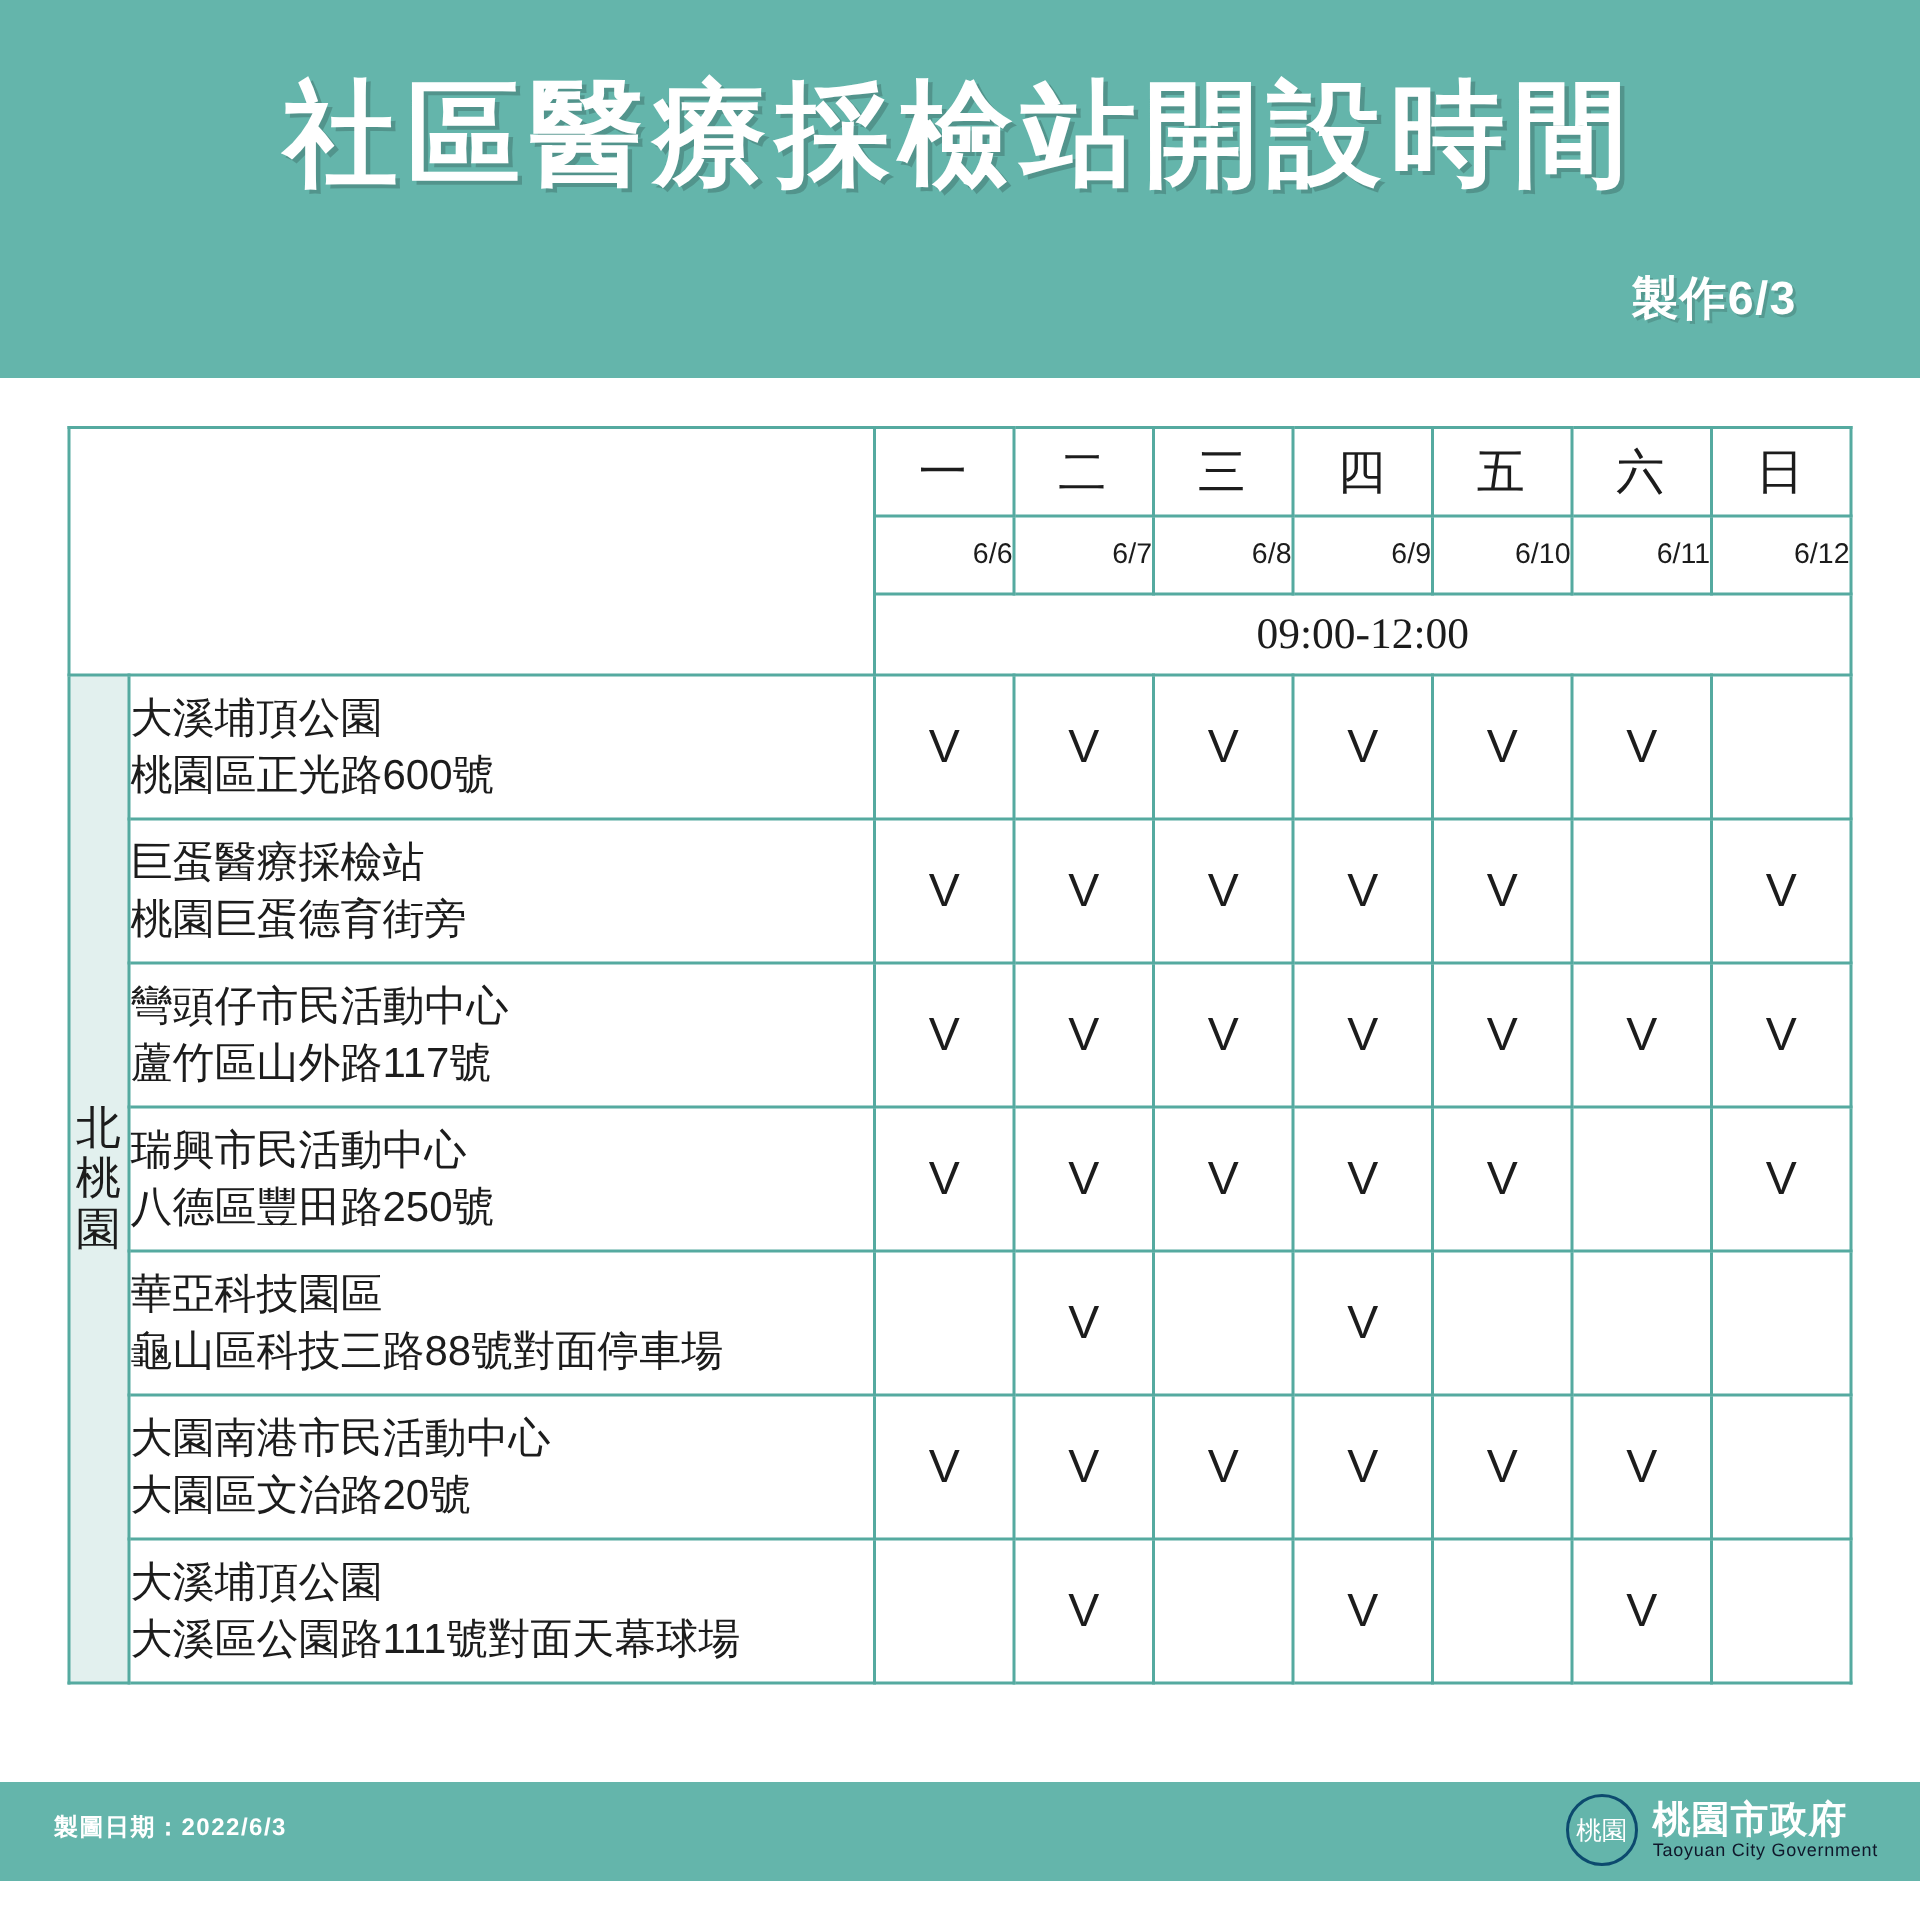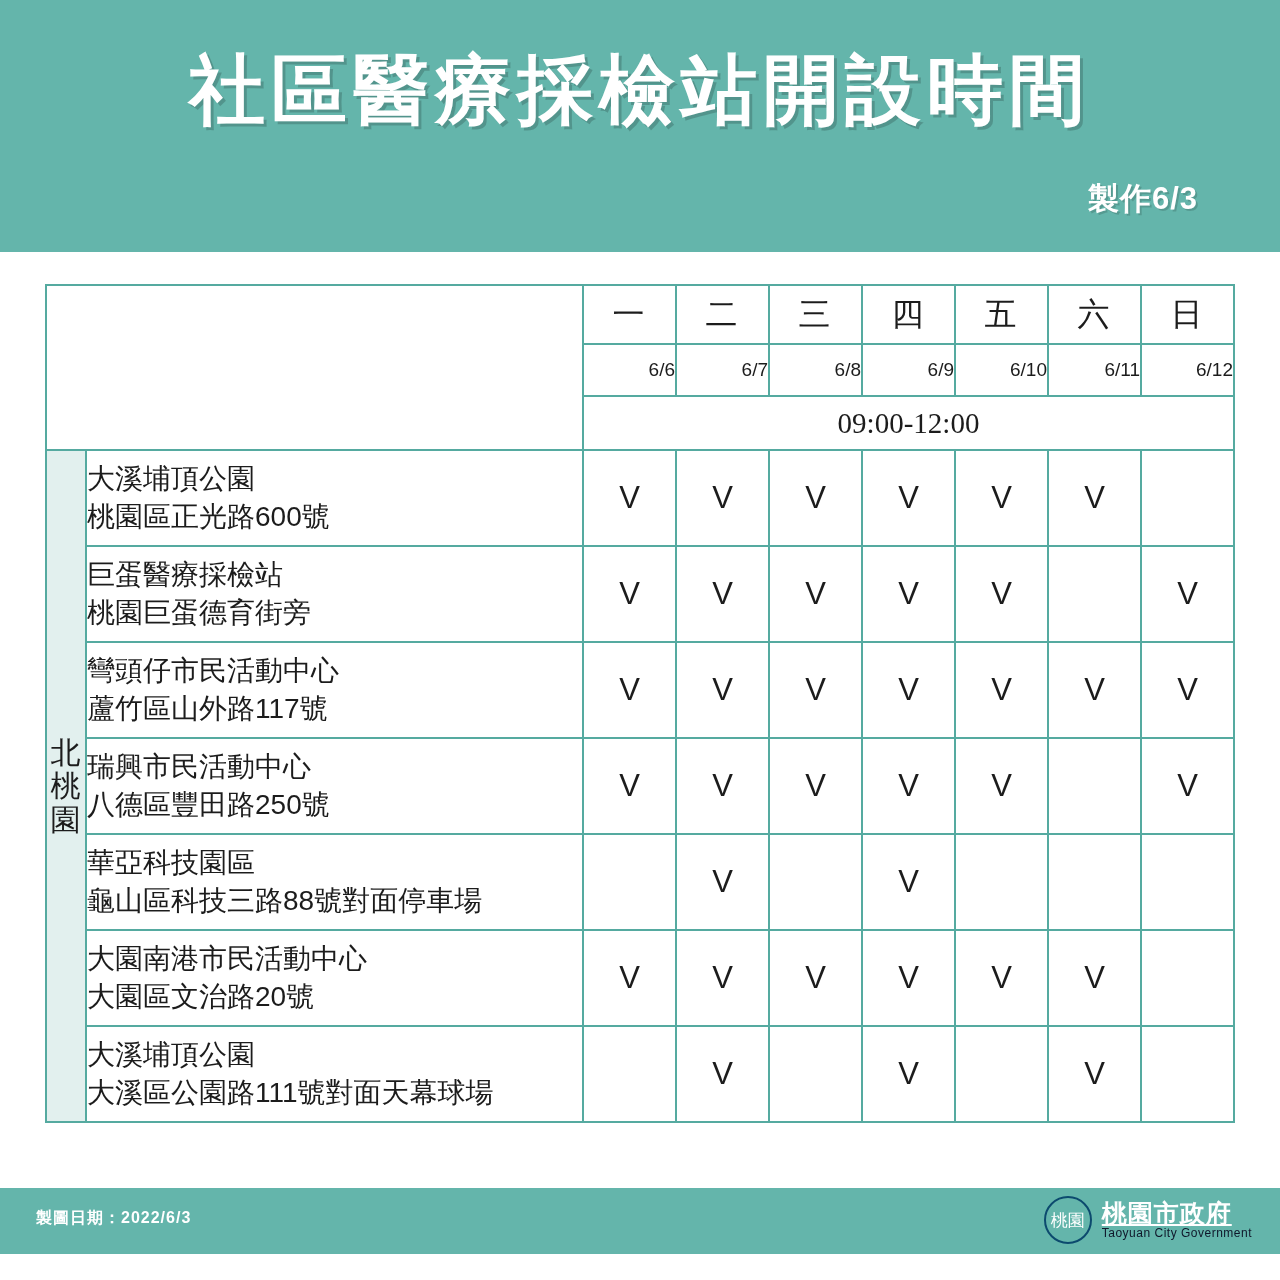"桃園市政府" .footer-gov-zh { text-decoration: underline -> none }
